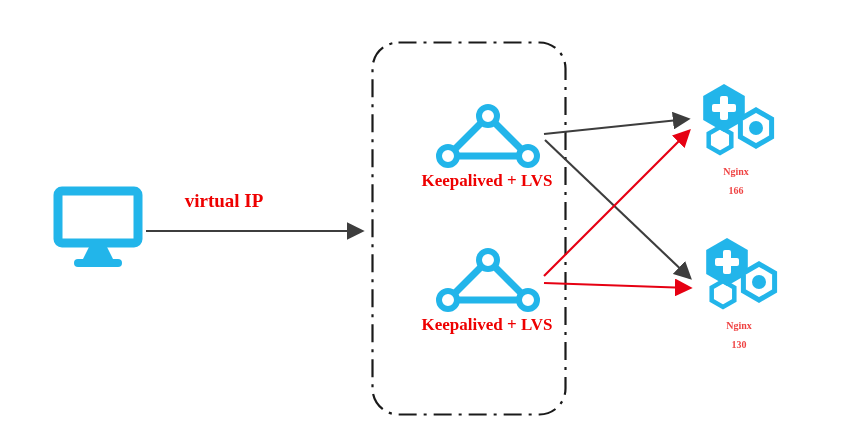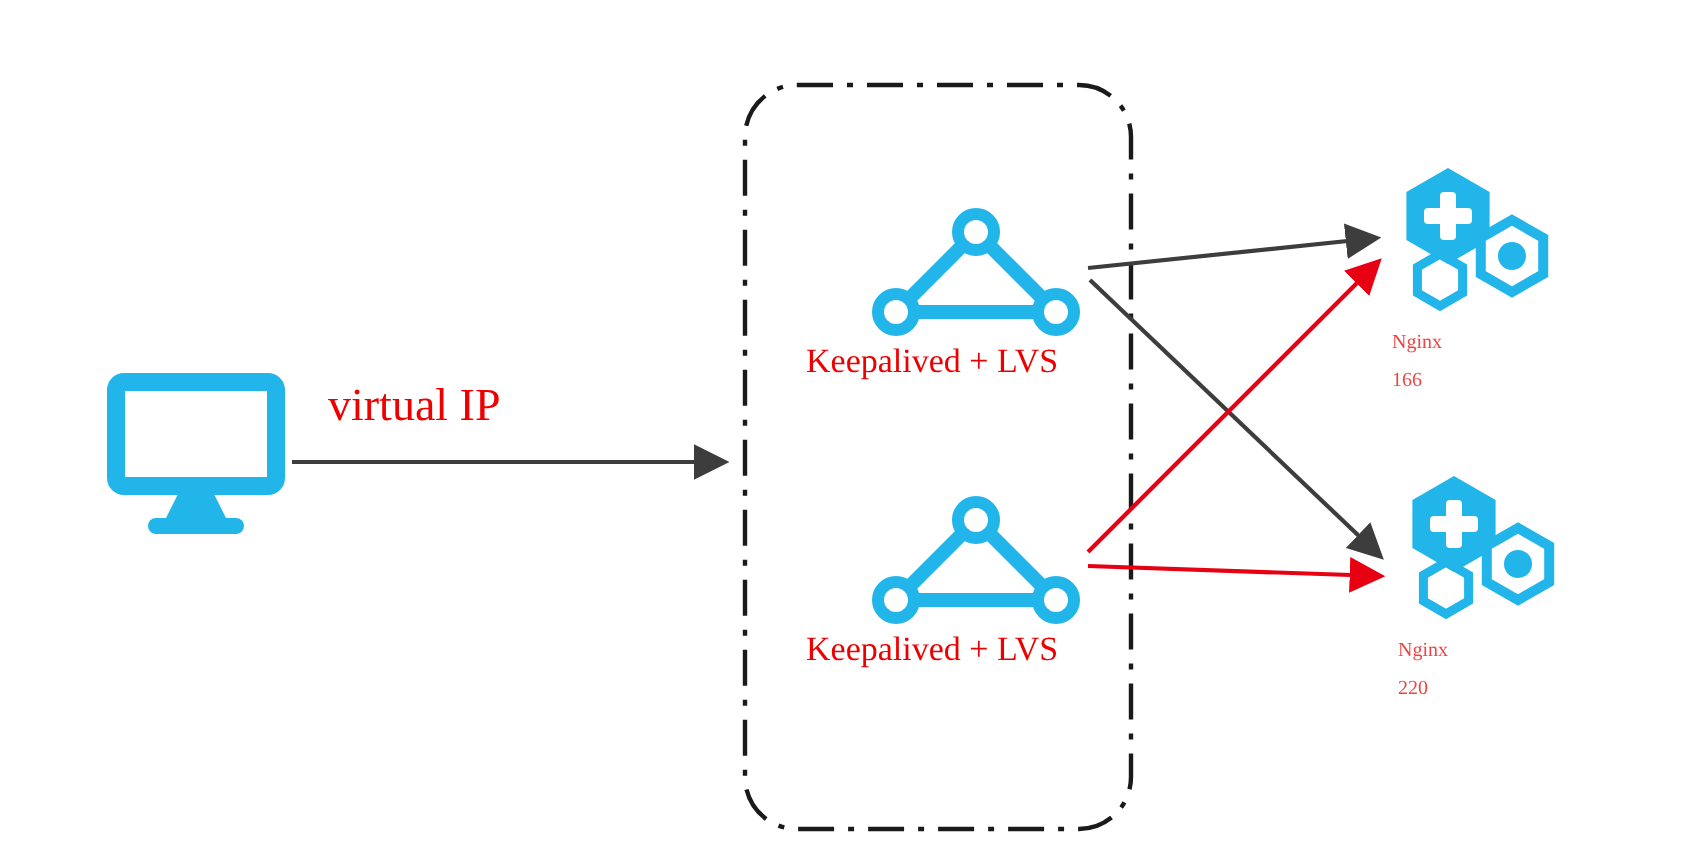"Keepalived + LVS" .label { font-weight: normal -> bold; text-align: left -> center }
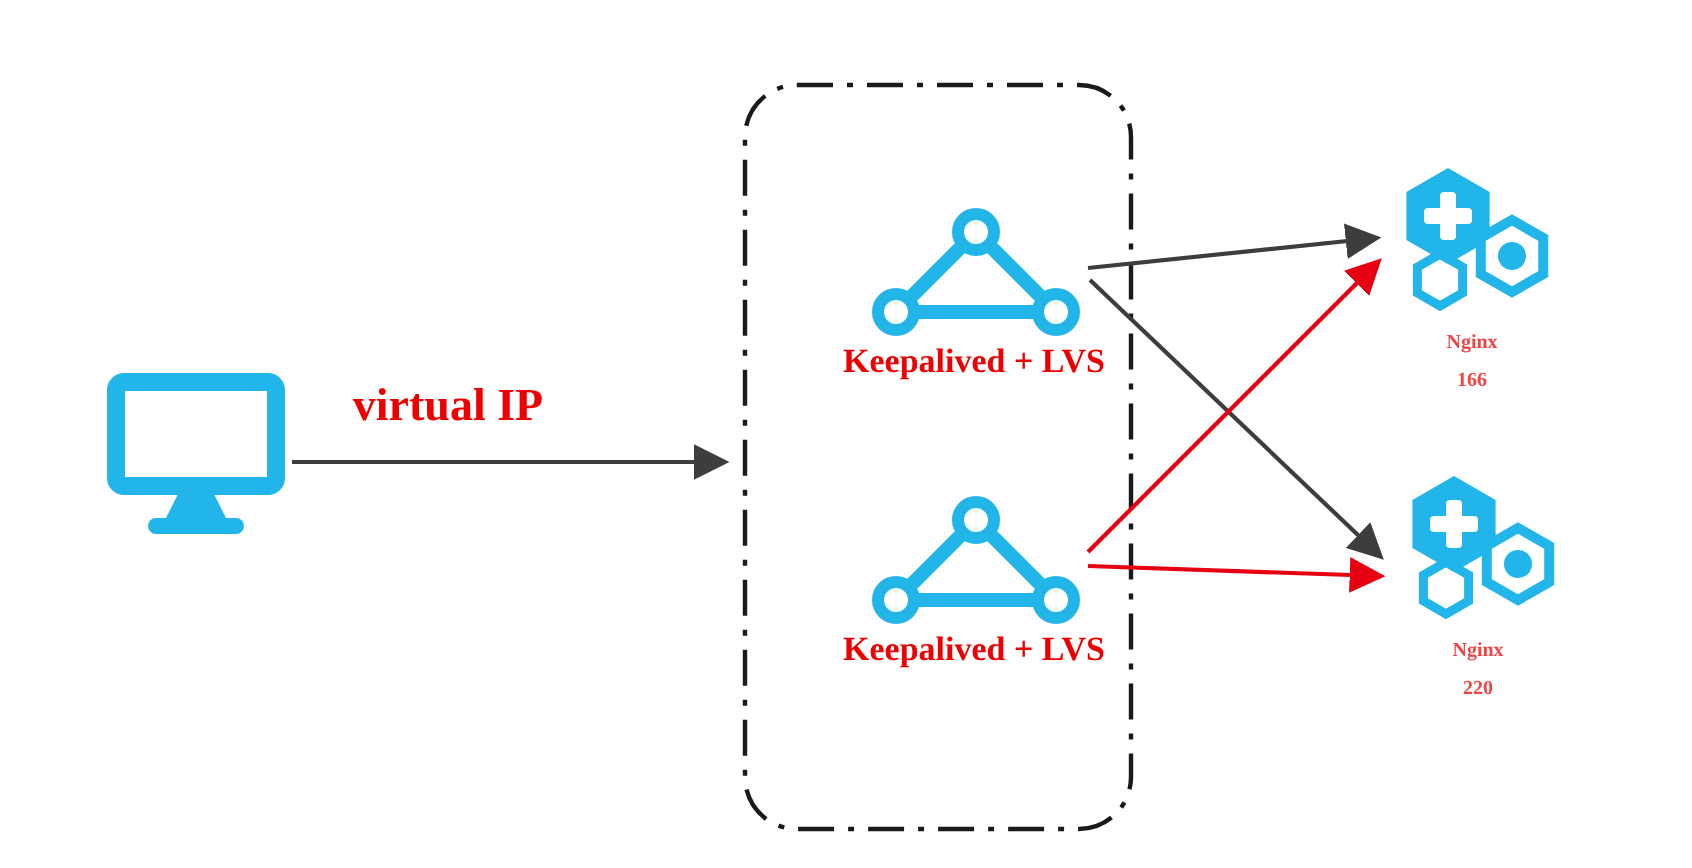"virtual IP" .virtual-ip { font-size: 23px -> 19px }
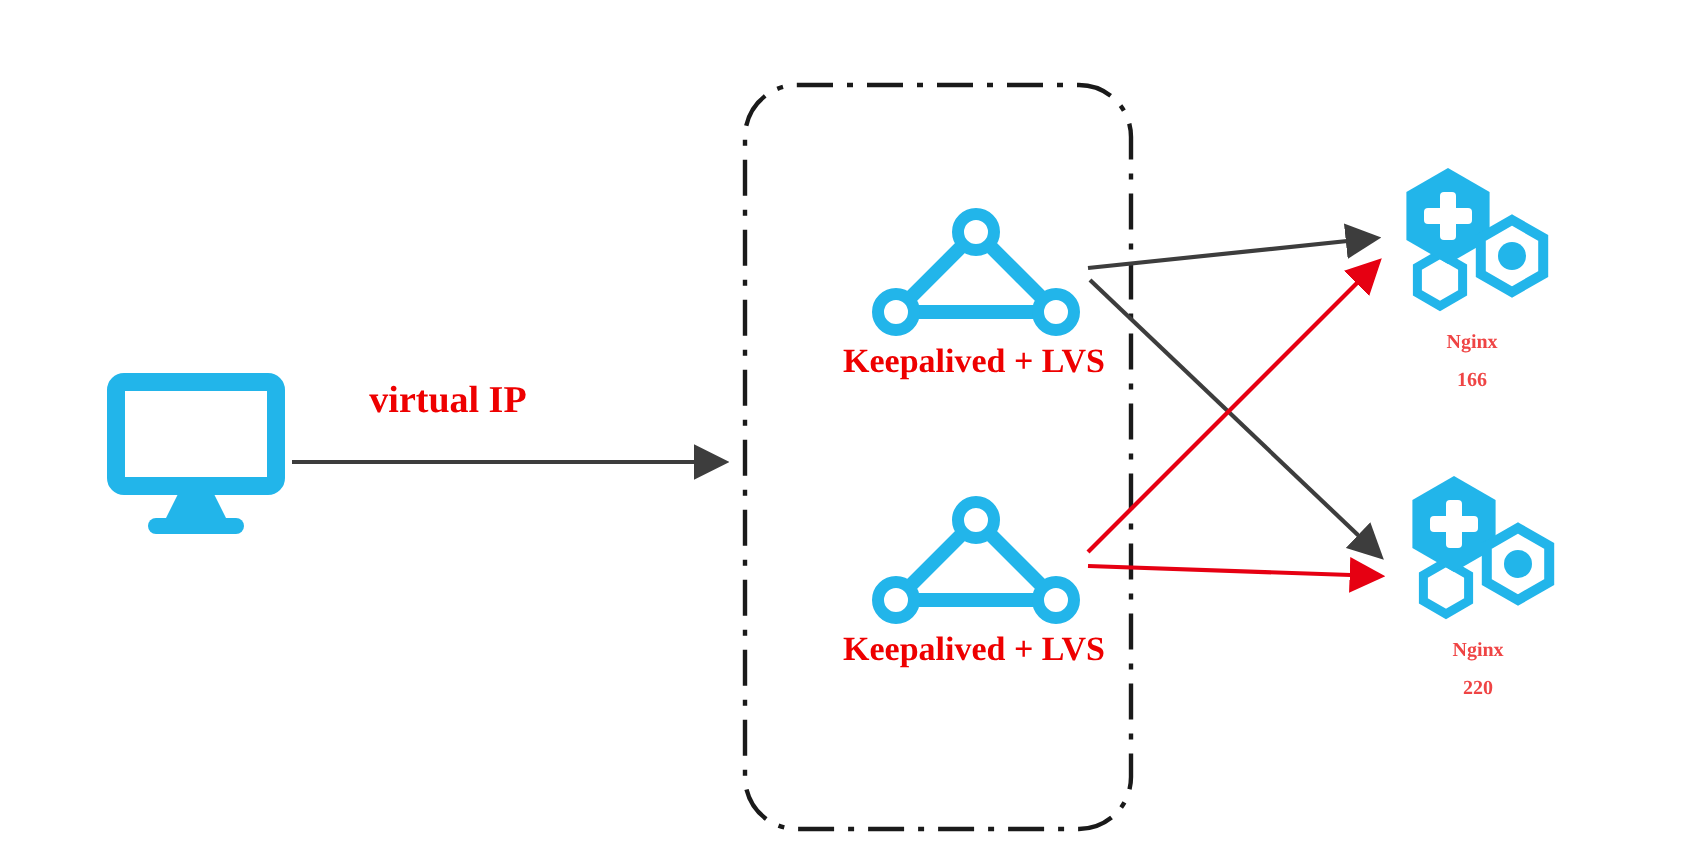"220" div { text: 220 -> 130 }
